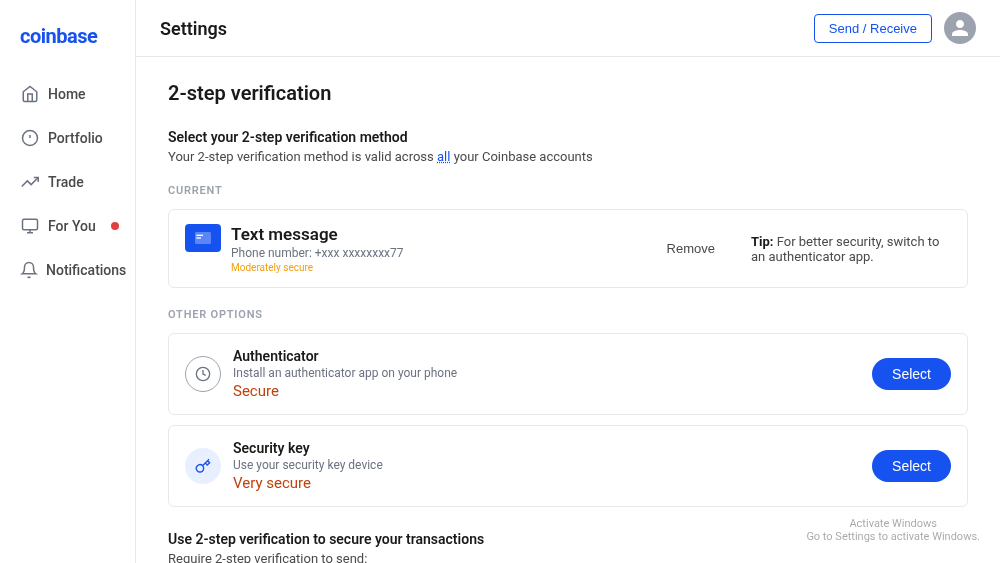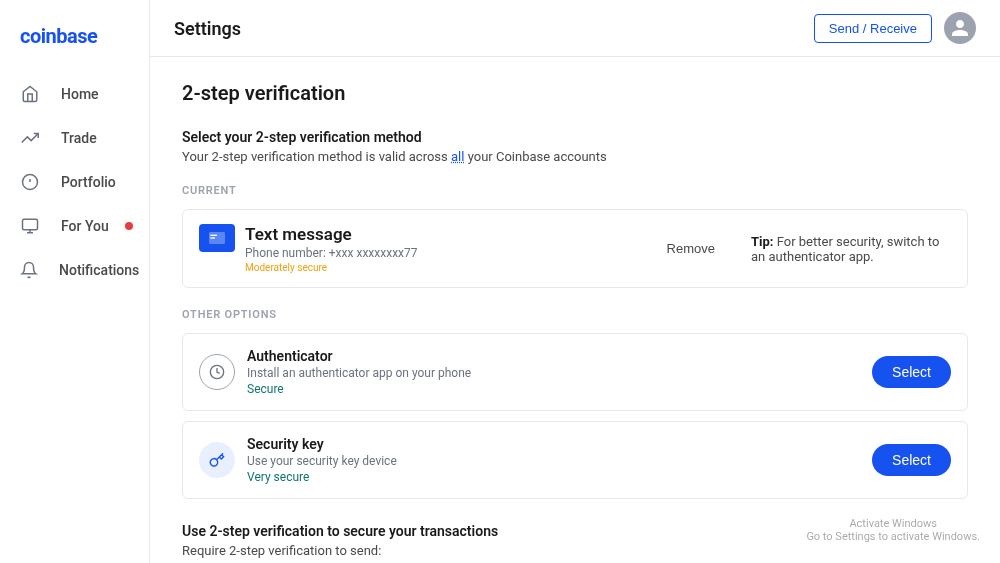"coinbase" .sidebar { width: 150px -> 136px }
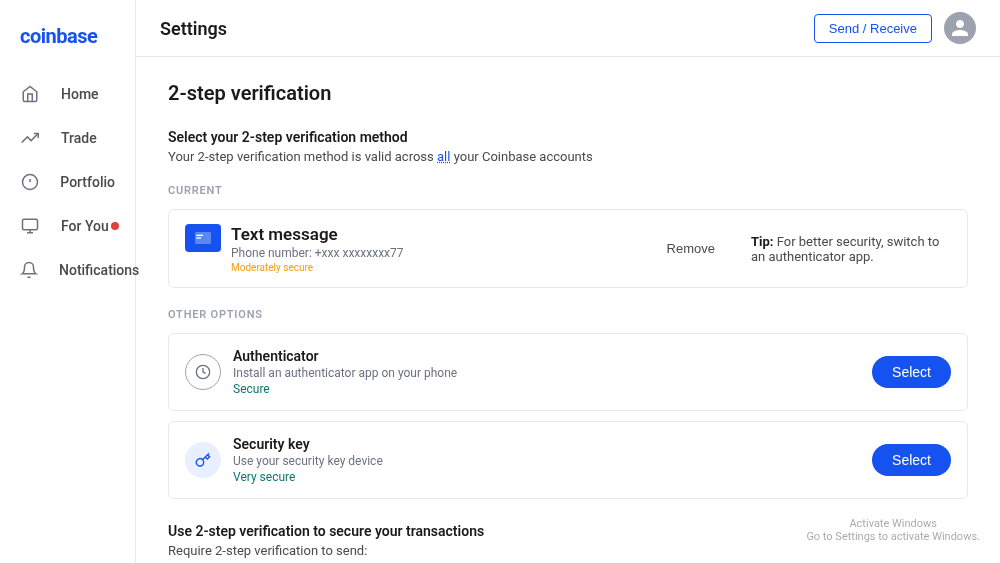"Home" .sidebar-item { gap: 21px -> 8px }
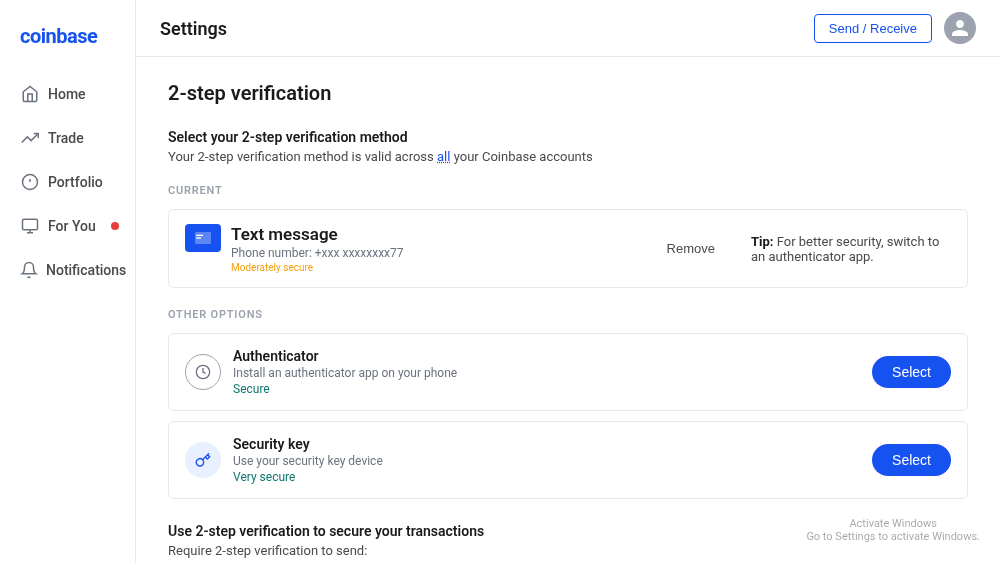"Trade" div.sidebar-item { order: before "Portfolio" -> after "Portfolio" }
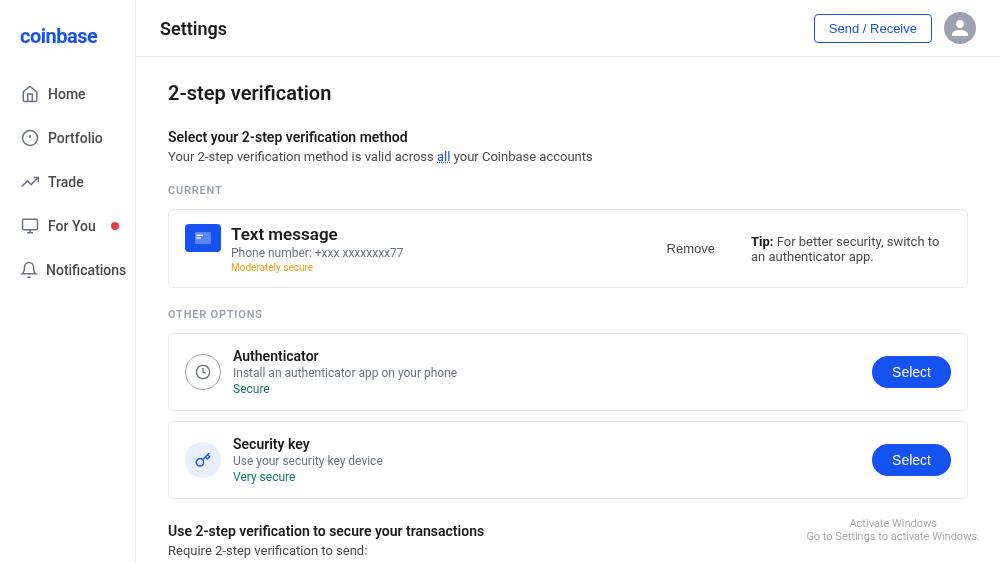"Secure" .security-level-green { color: #0f766e -> #c2410c; font-size: 12px -> 15px }
